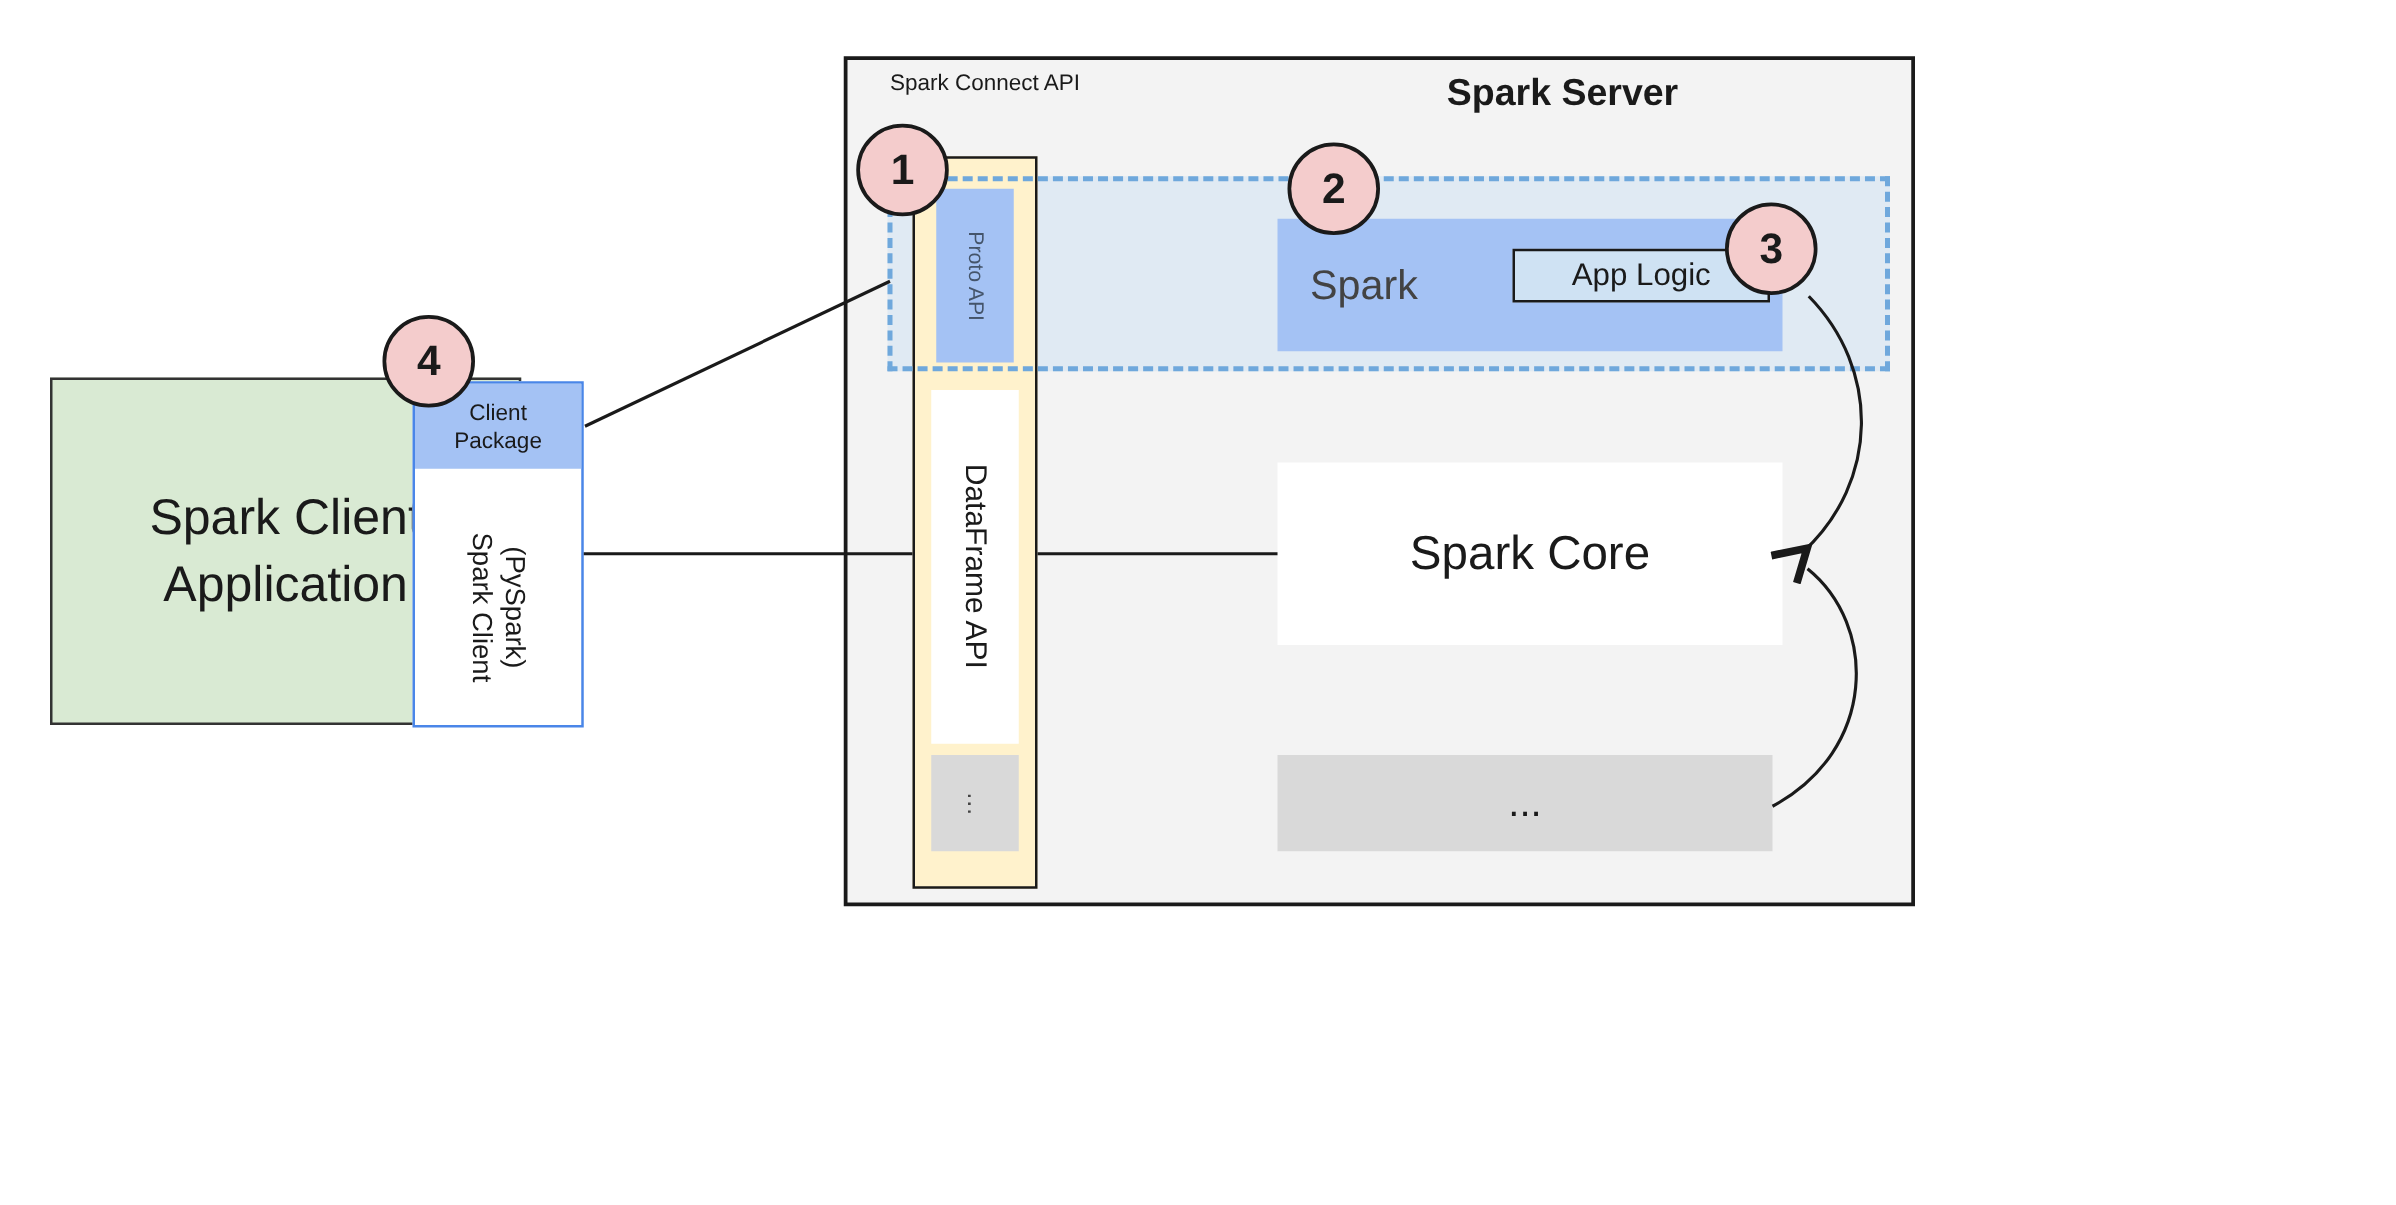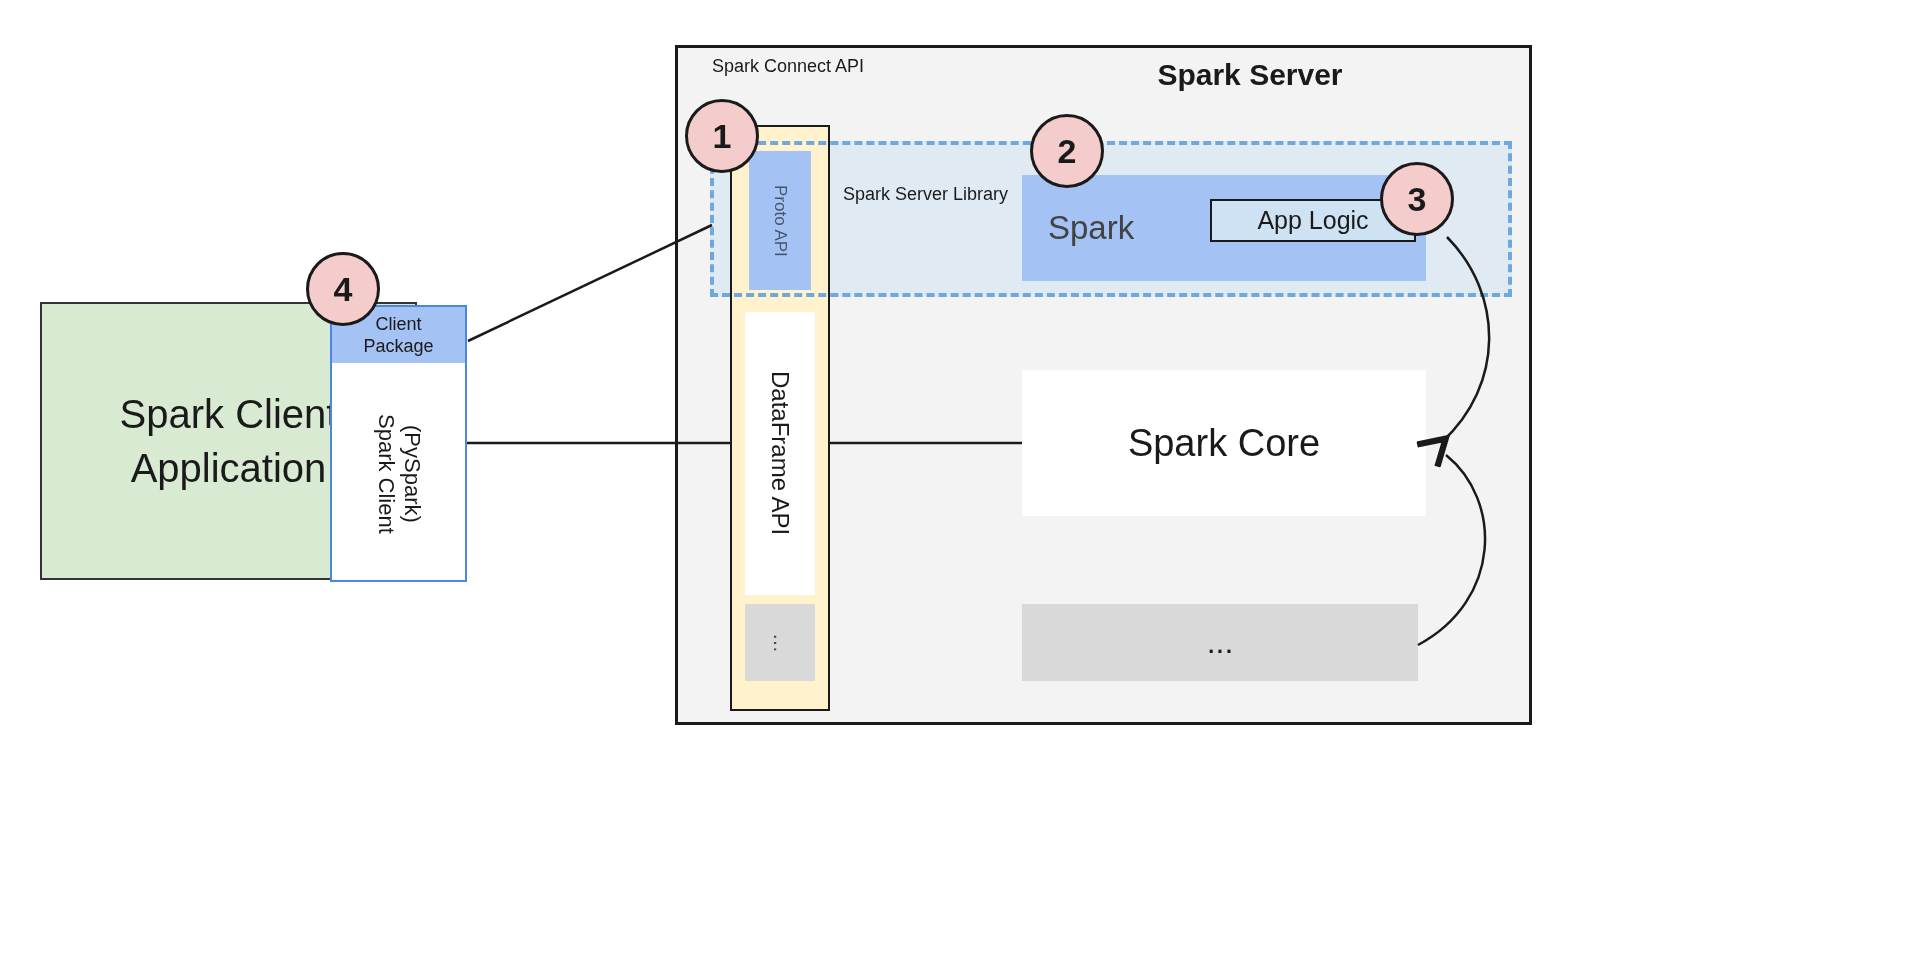"Spark Server Library" div.abs { html: <div>Spark Server Library</div> -> none }
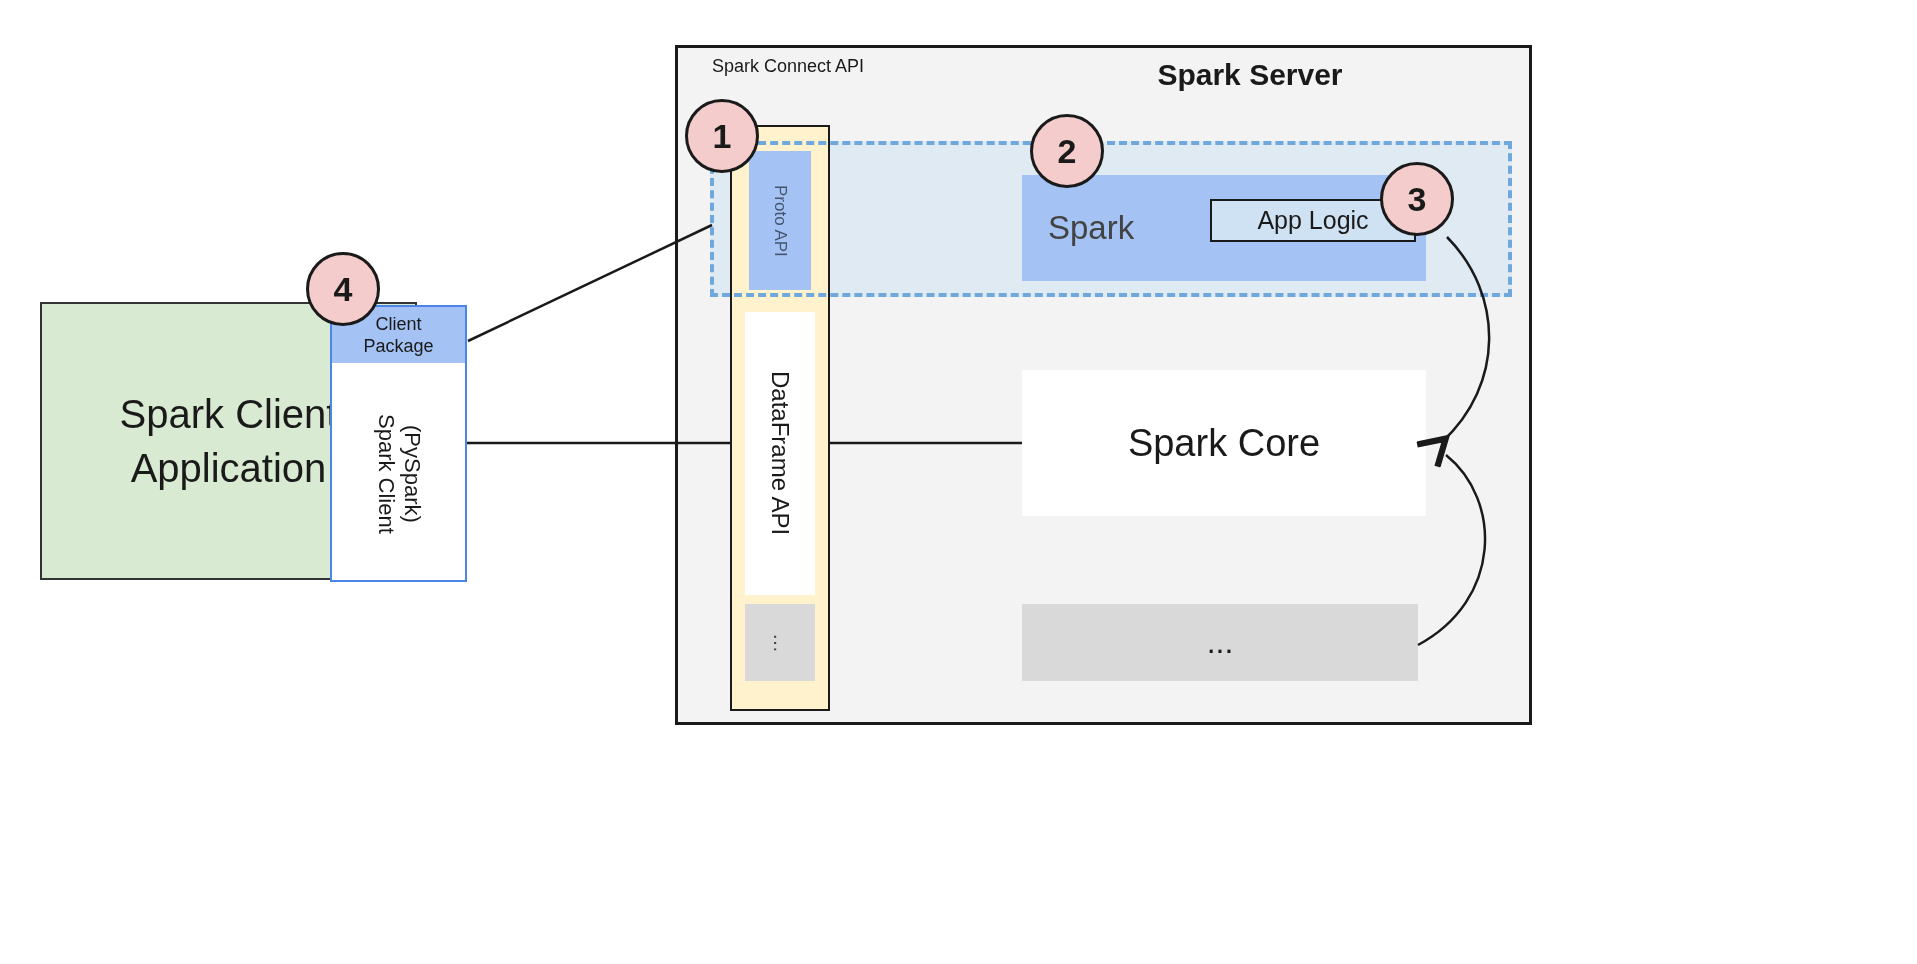"Client Package" div.pkg-head { height: 56px -> 68px }
